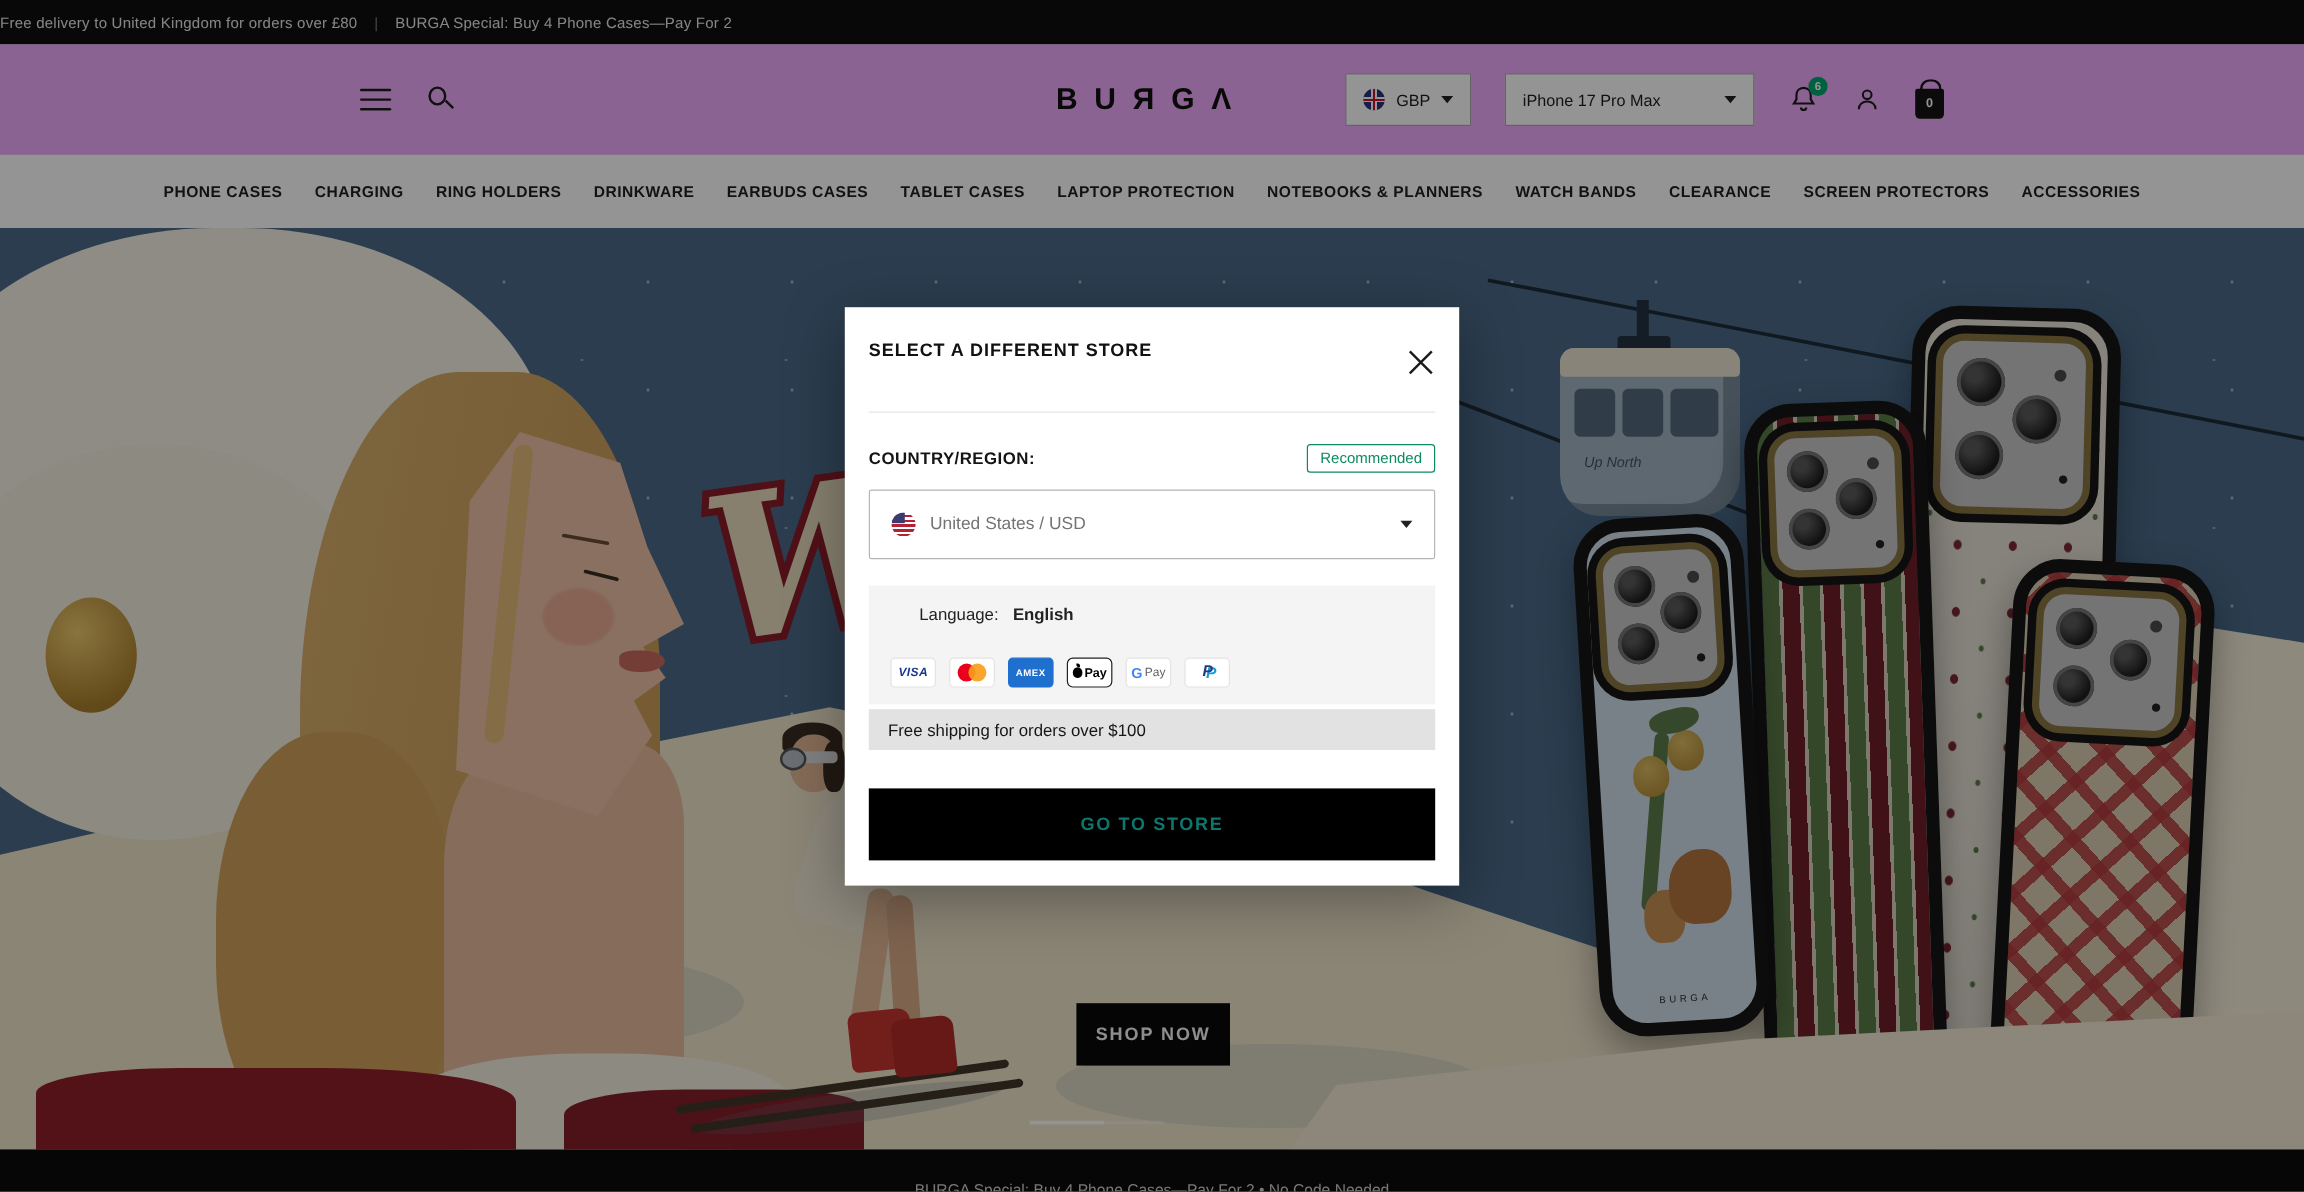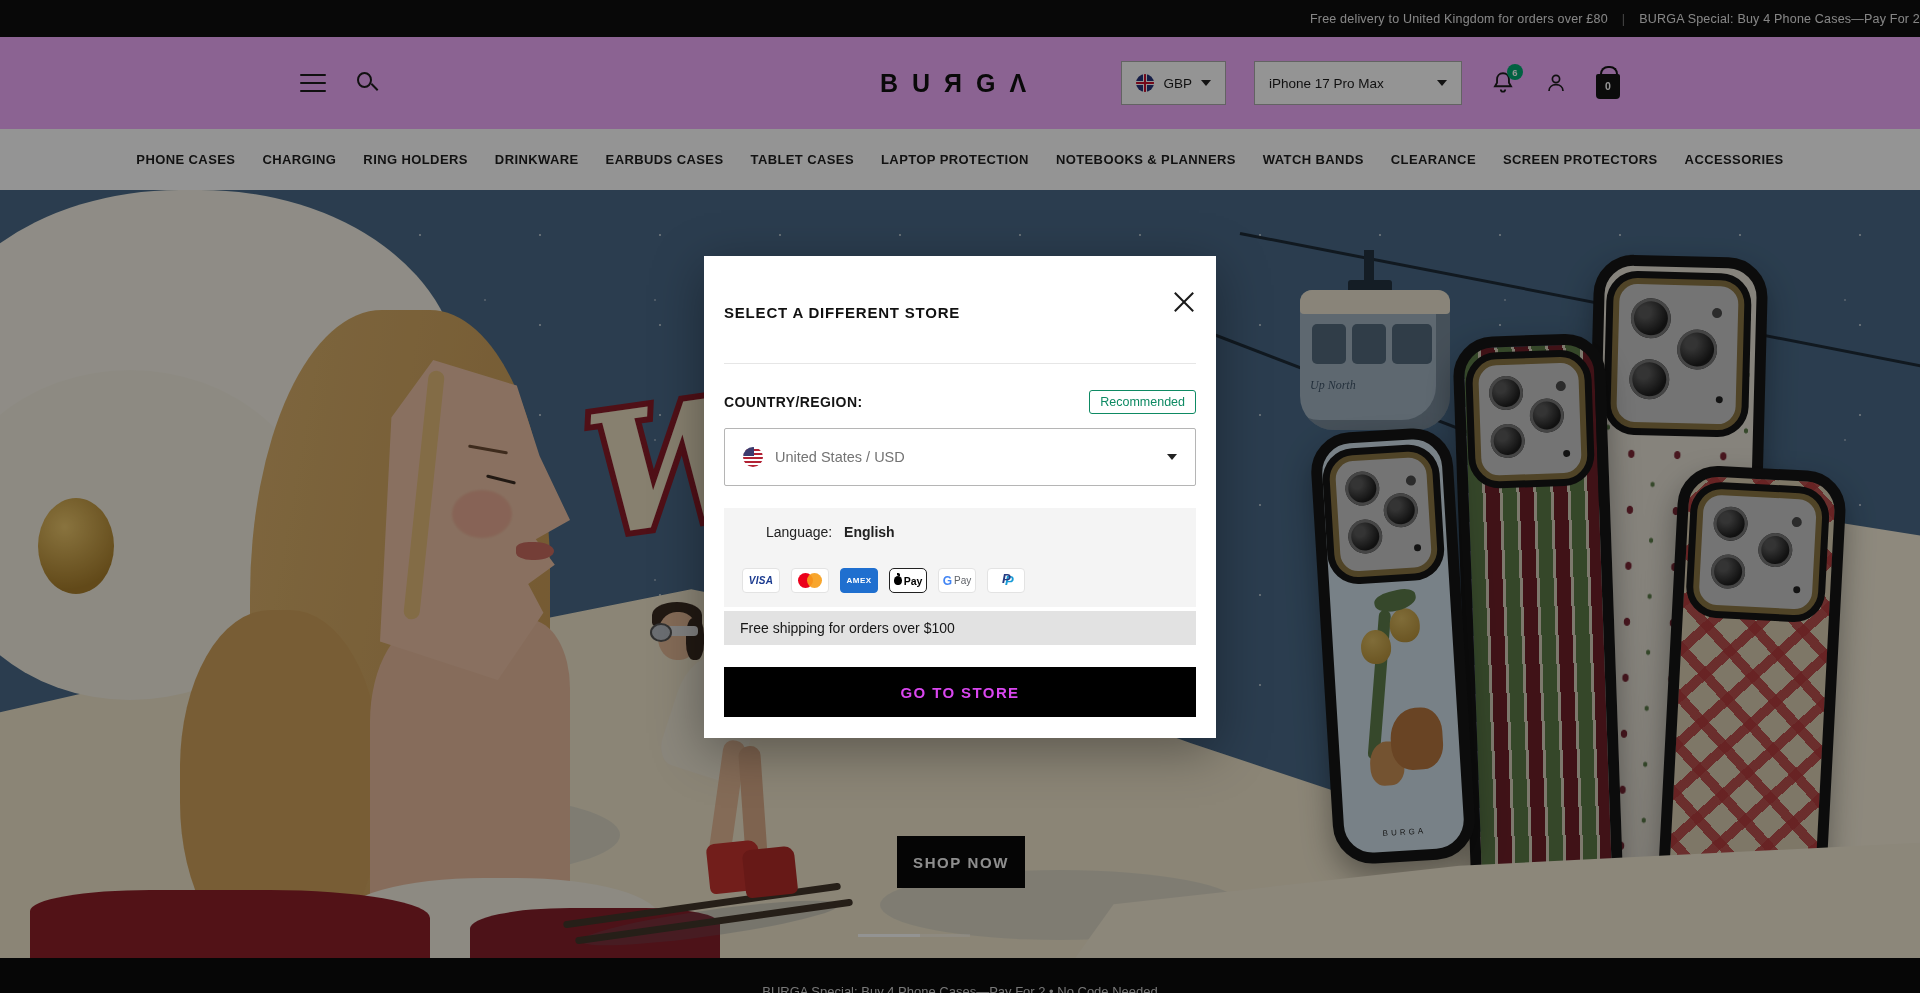"Free delivery to United Kingdom" .announce { justify-content: flex-end -> flex-start }
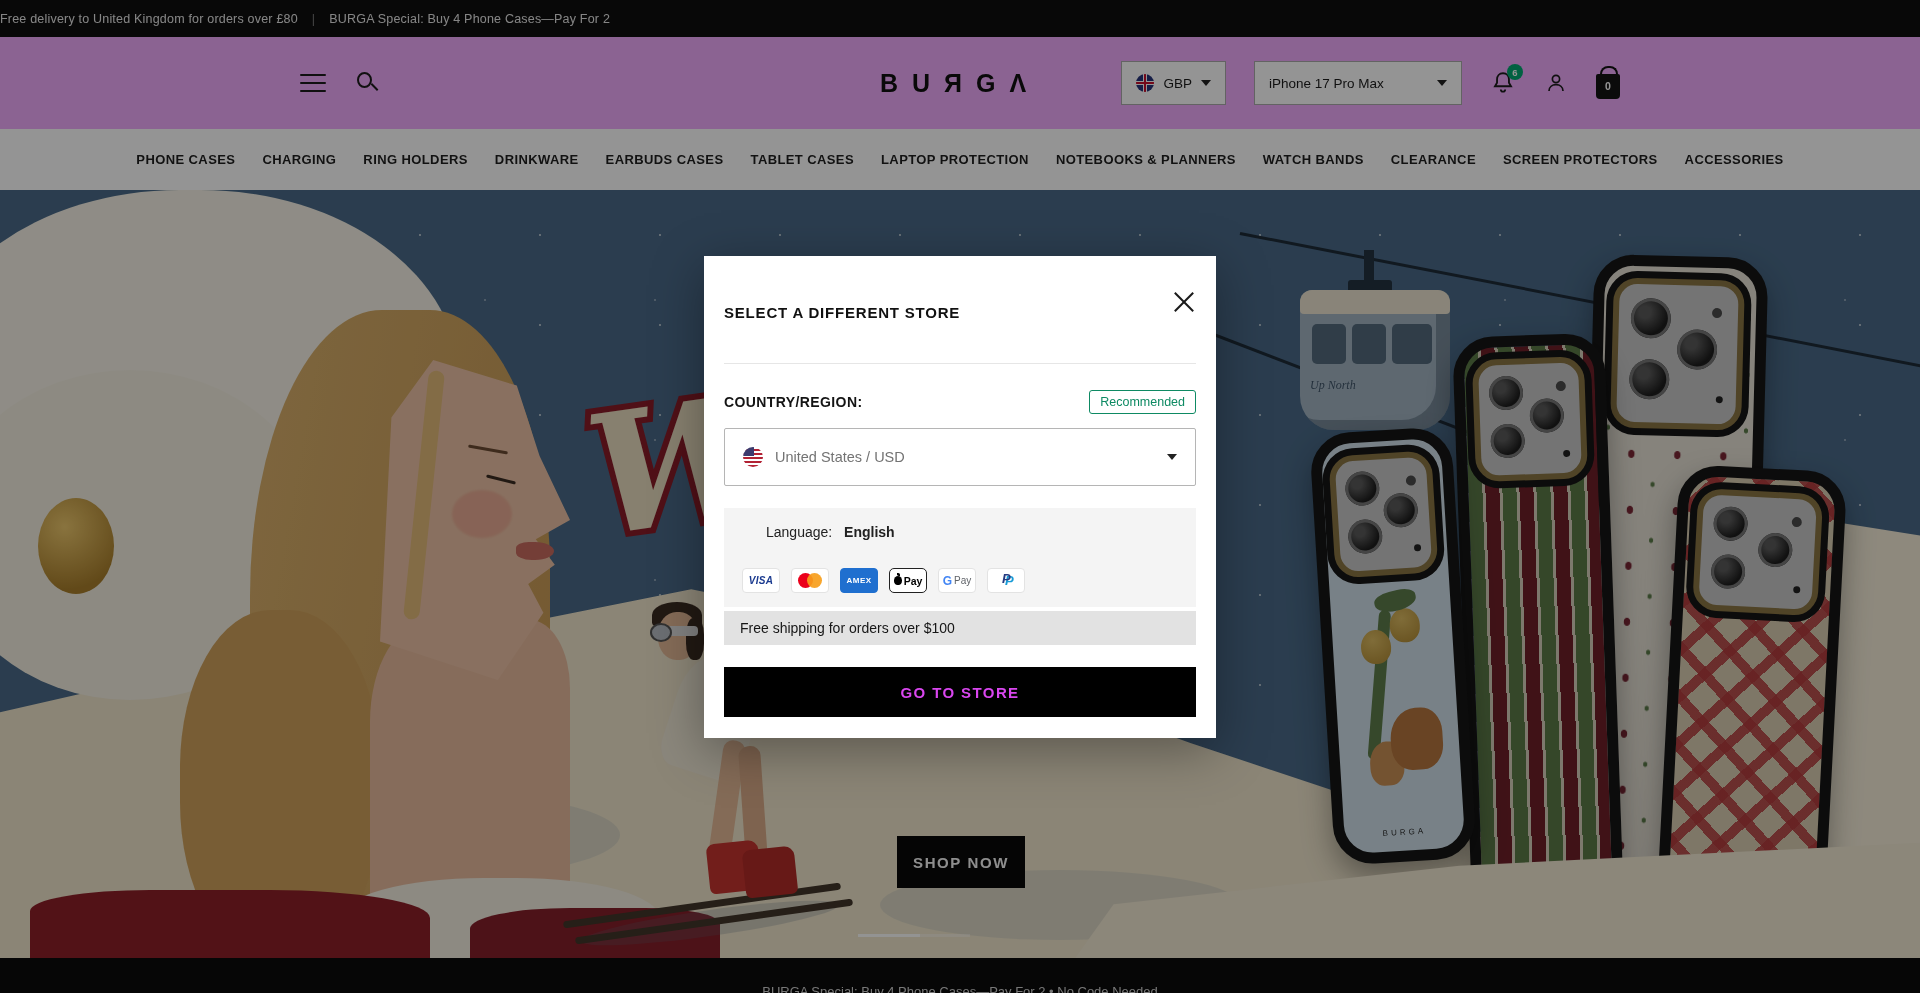"SELECT A DIFFERENT STORE" .m-title { margin-top: 48px -> 28px }
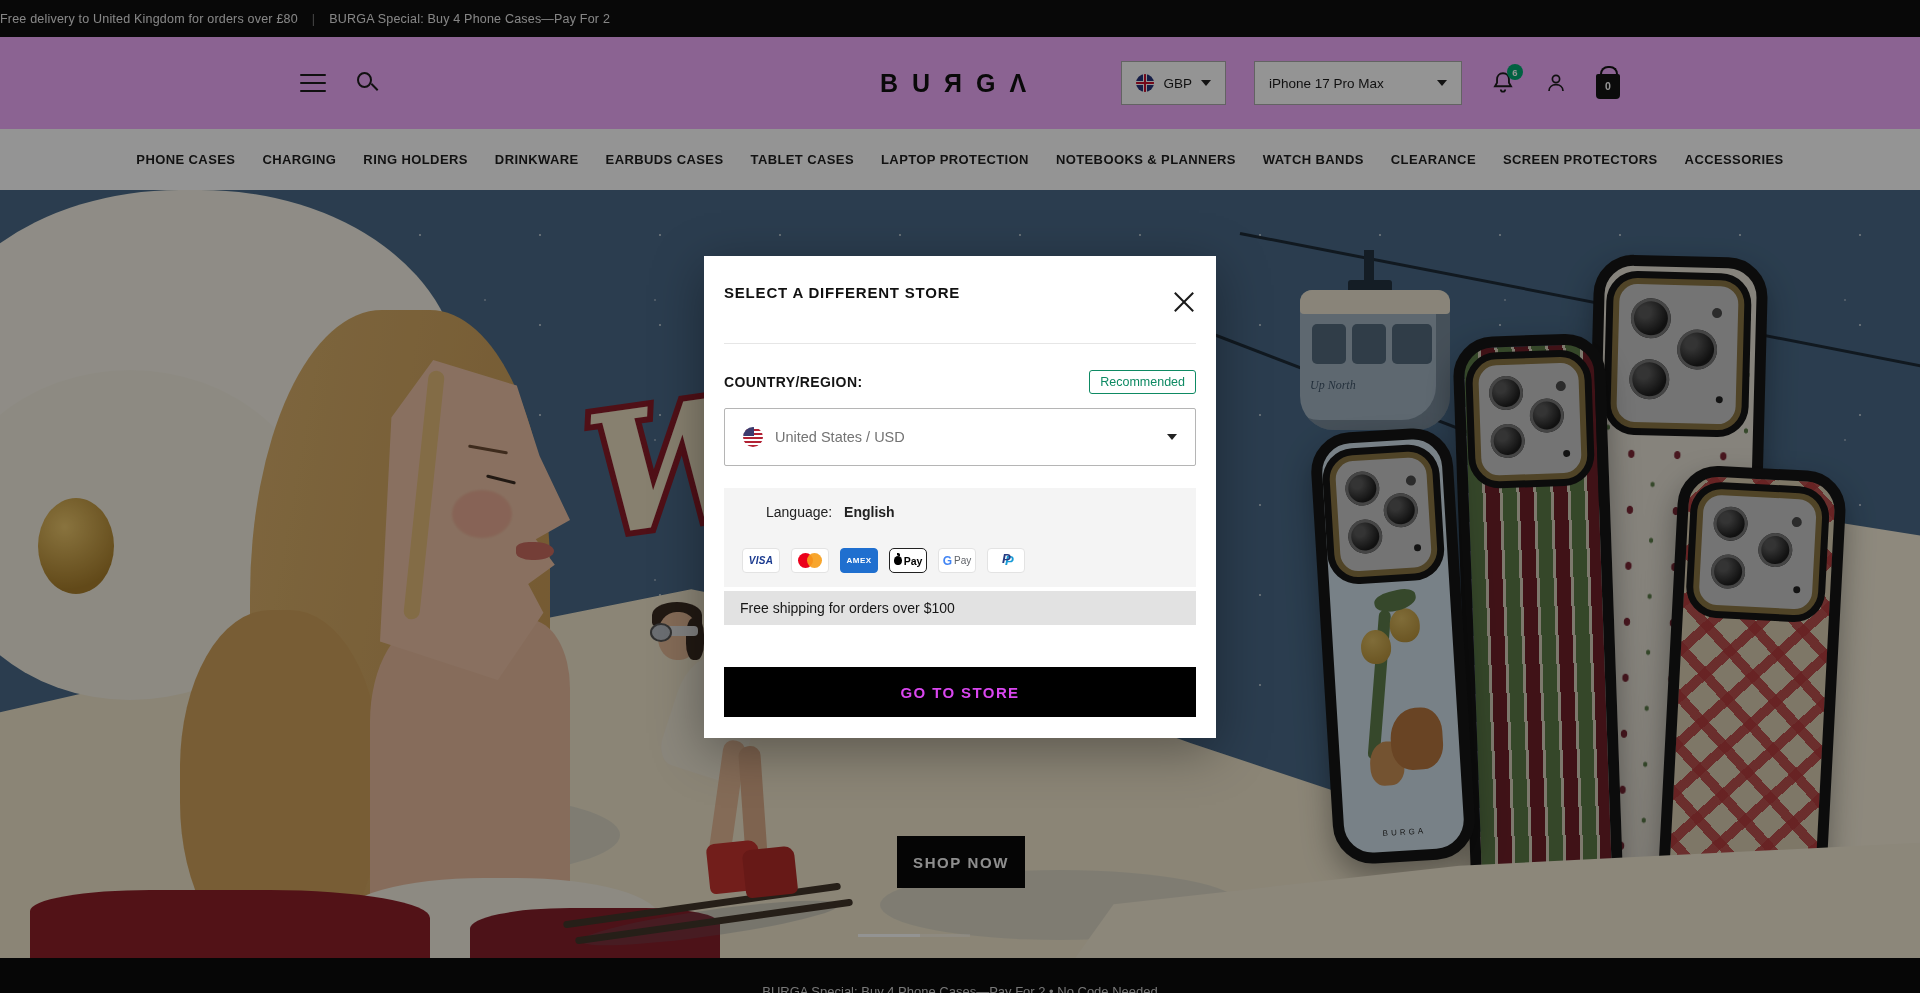"Up North" .gondola .glabel { font-family: Liberation Serif, serif -> Liberation Sans, sans-serif; left: 10px -> 20px }
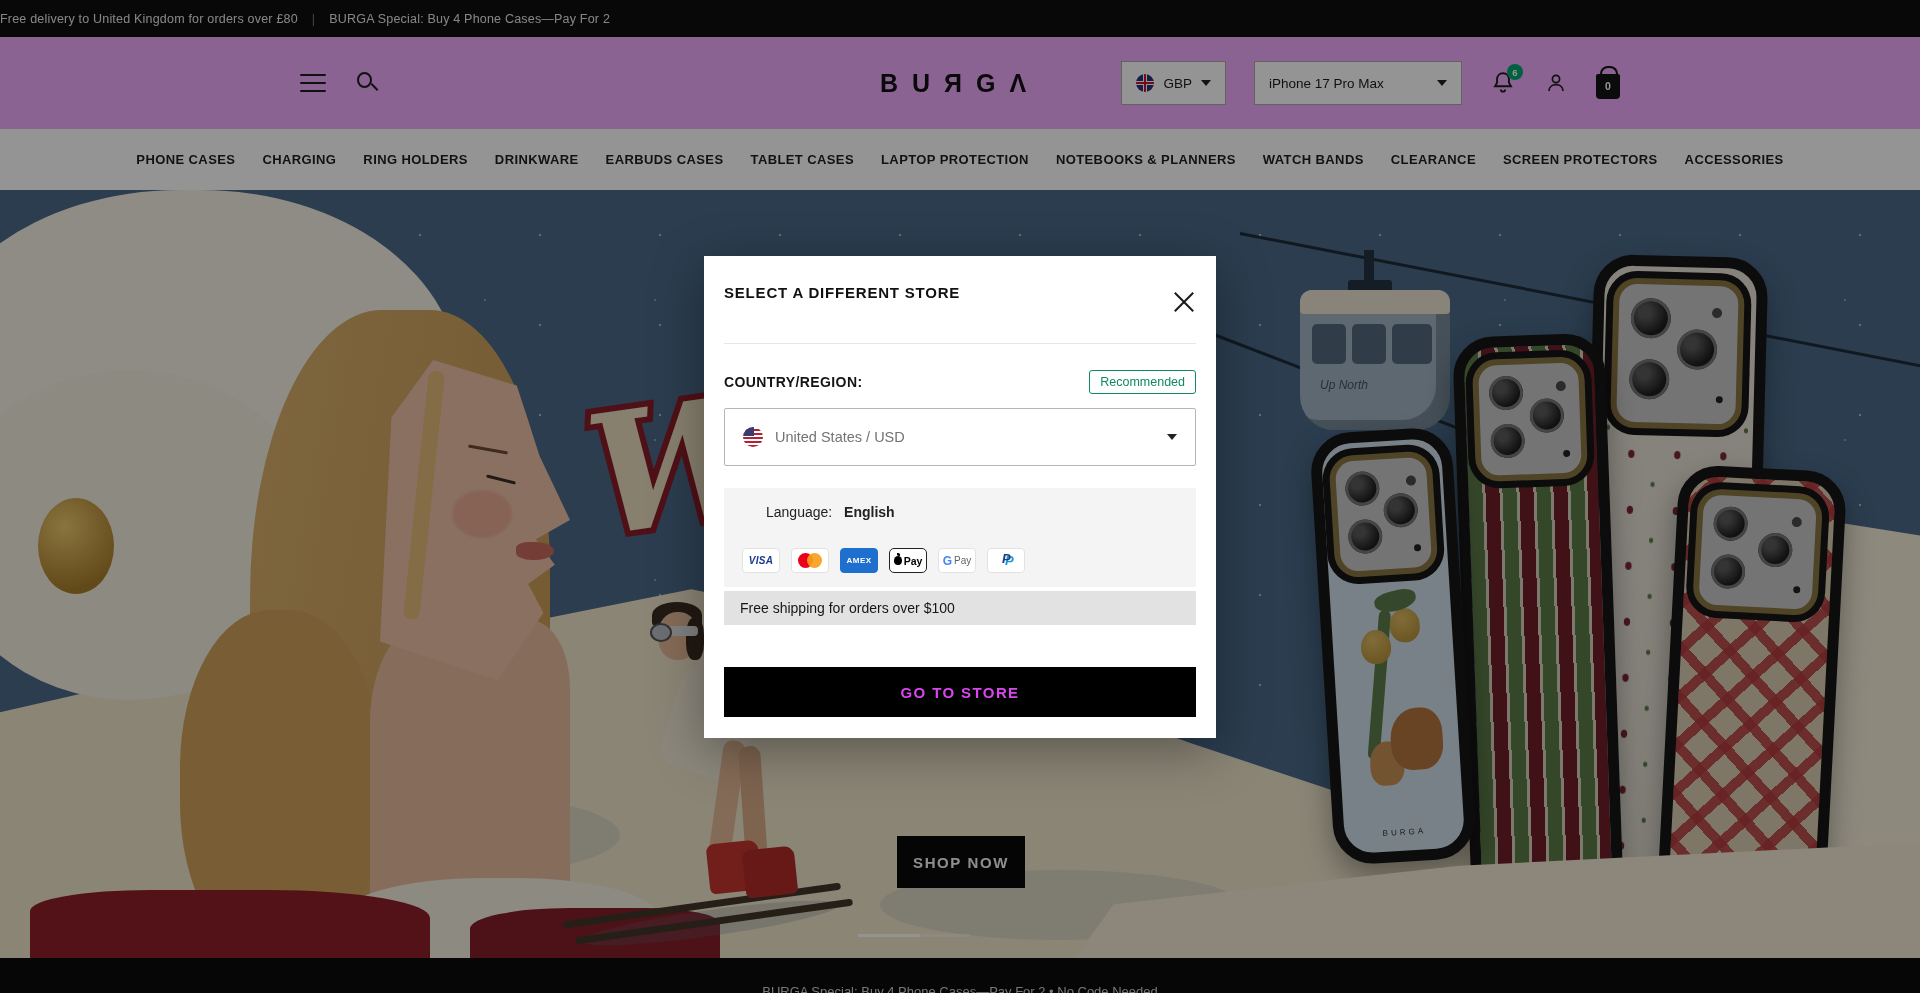"GO TO STORE" .m-cta { color: #d946ef -> #0f766e; height: 50px -> 60px }
